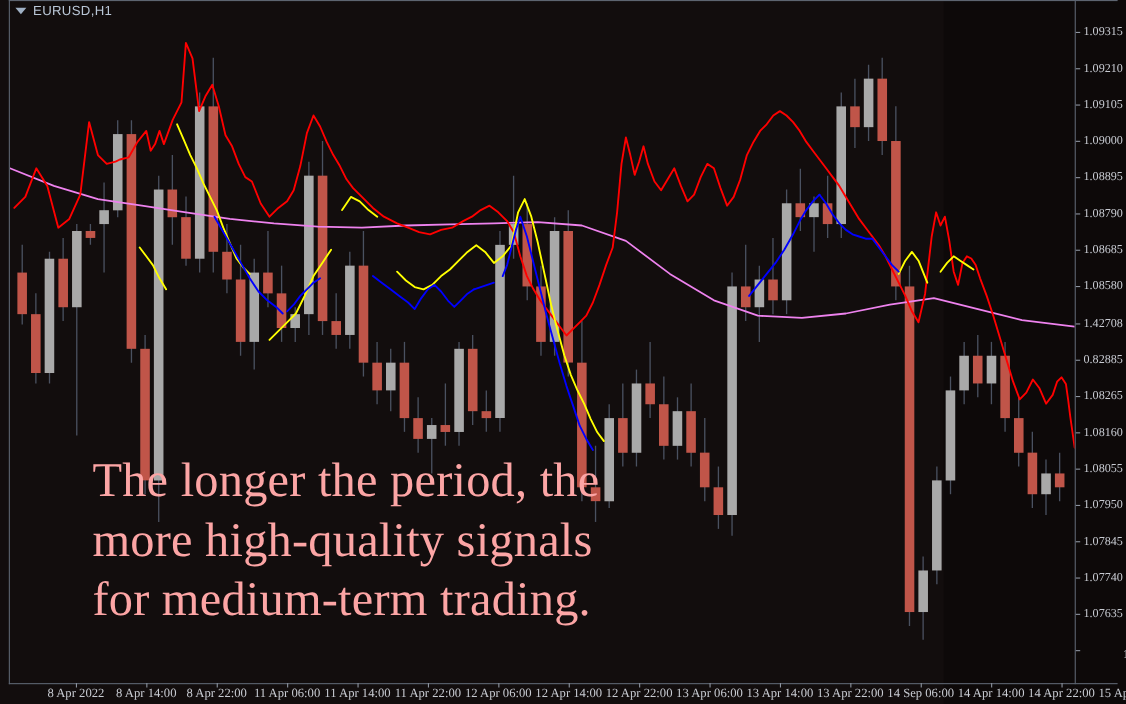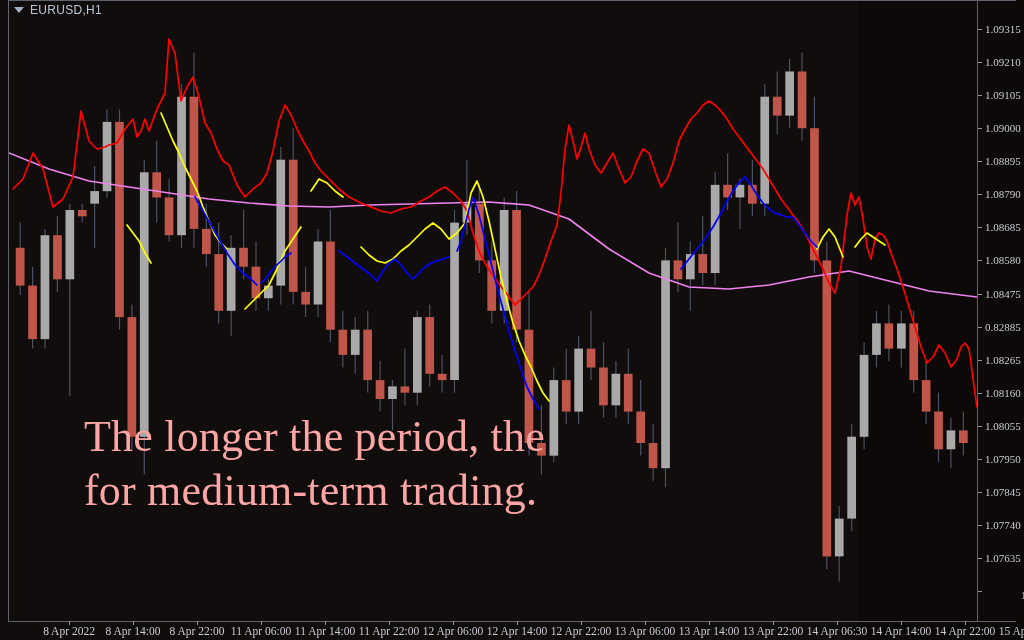"1.08475" div.price-label { text: 1.08475 -> 1.42708 }
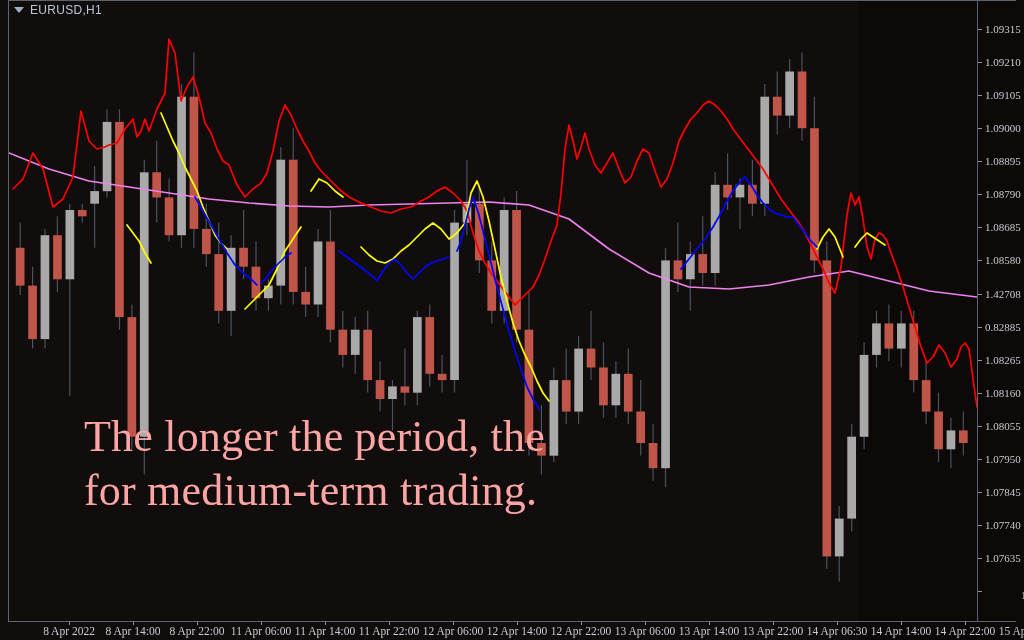"more high-quality signals" div { html: none -> <div>more high-quality signals</div> }
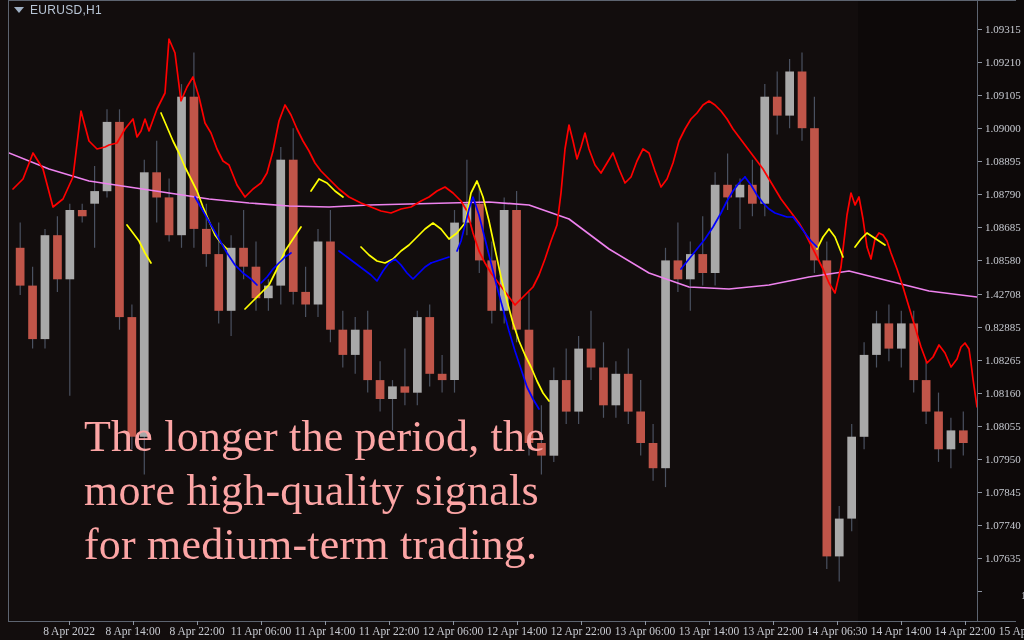"14 Apr 06:30" div.time-label { text: Apr 06:30 -> Sep 06:00 }
